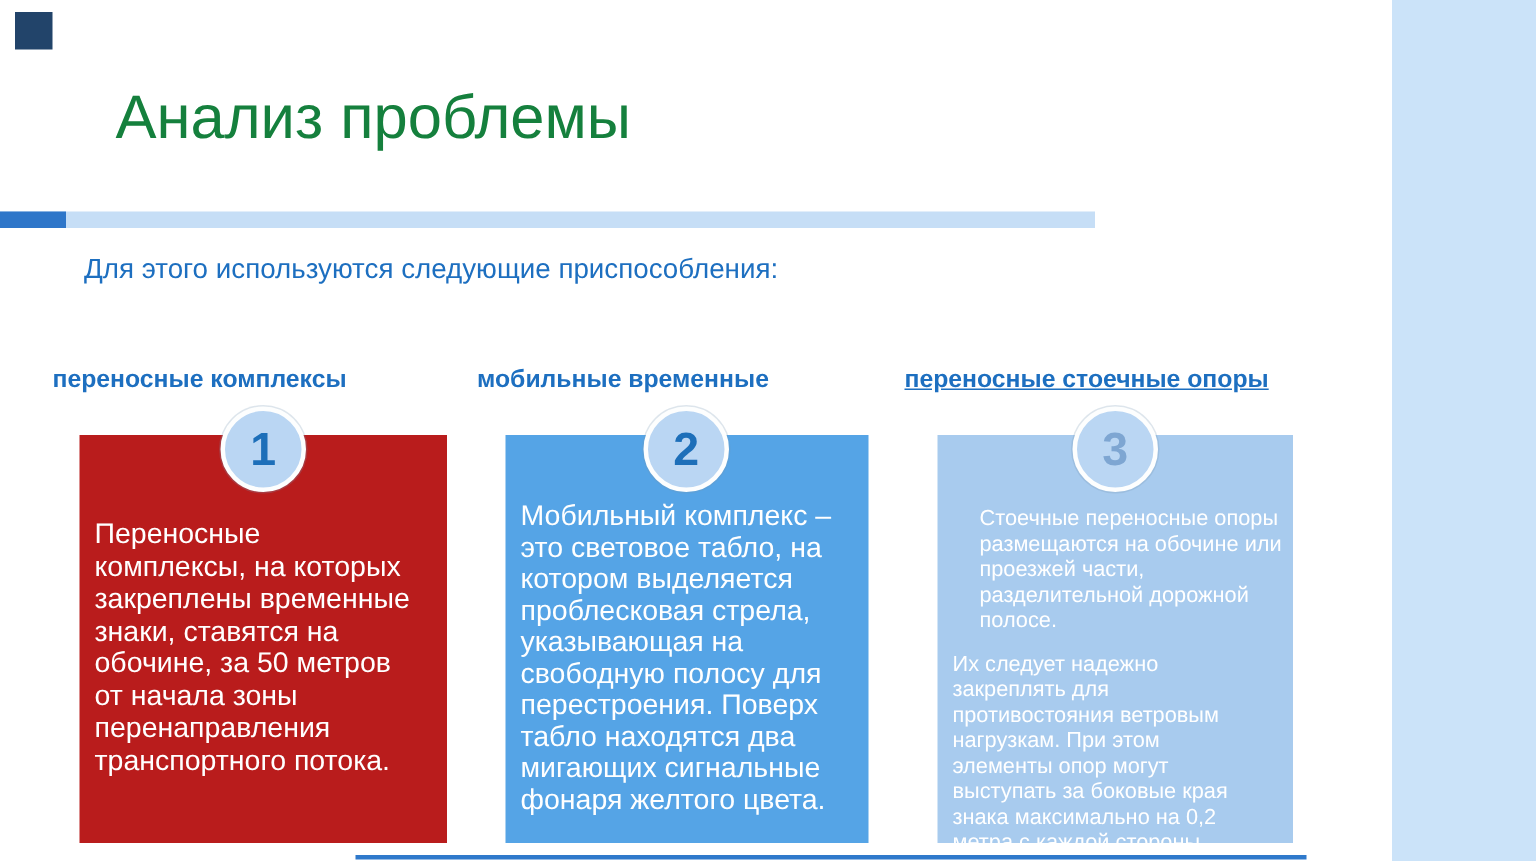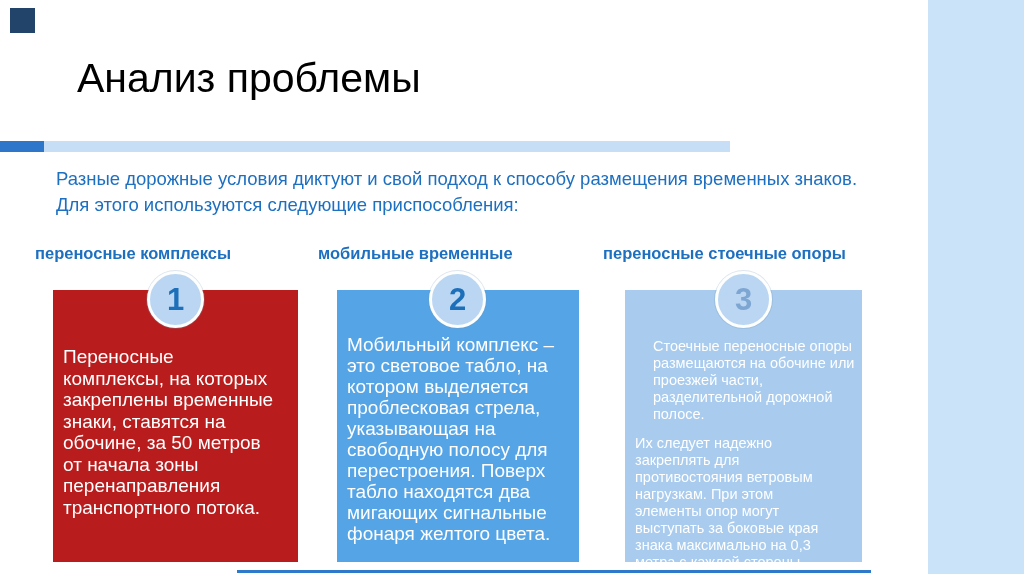"Анализ проблемы" .title { color: #000000 -> #15803d }
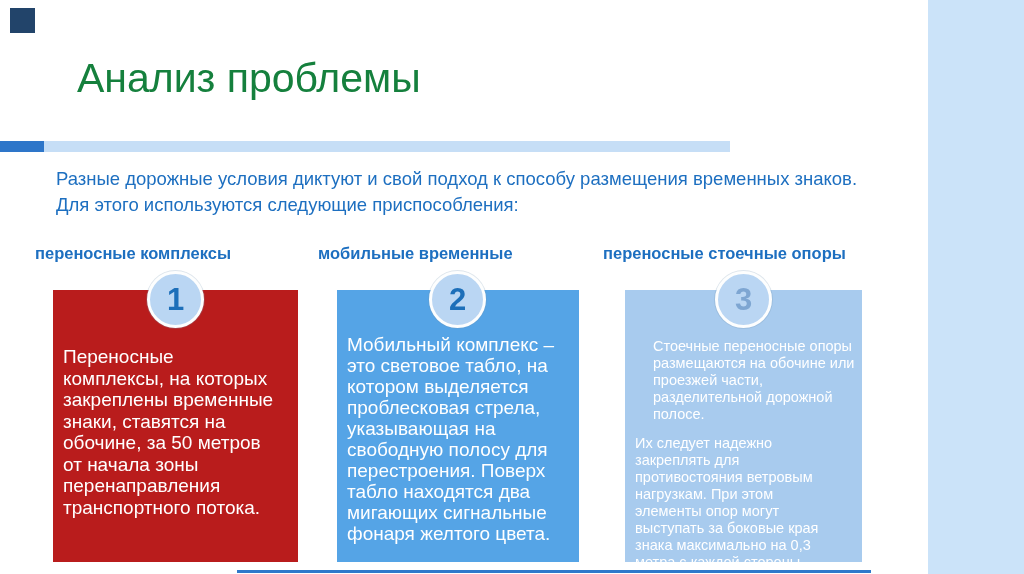"Разные дорожные условия диктуют и" div { html: <div>Разные дорожные условия диктуют и свой подход к способу размещения временных знаков.</div> -> none }
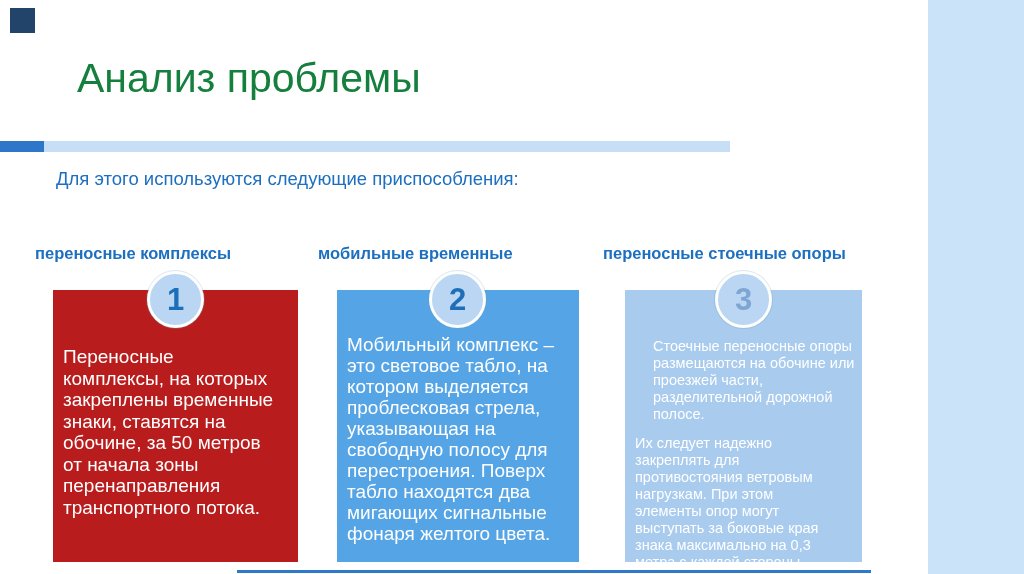"переносные стоечные опоры" .col-header.h3 { text-decoration: none -> underline }
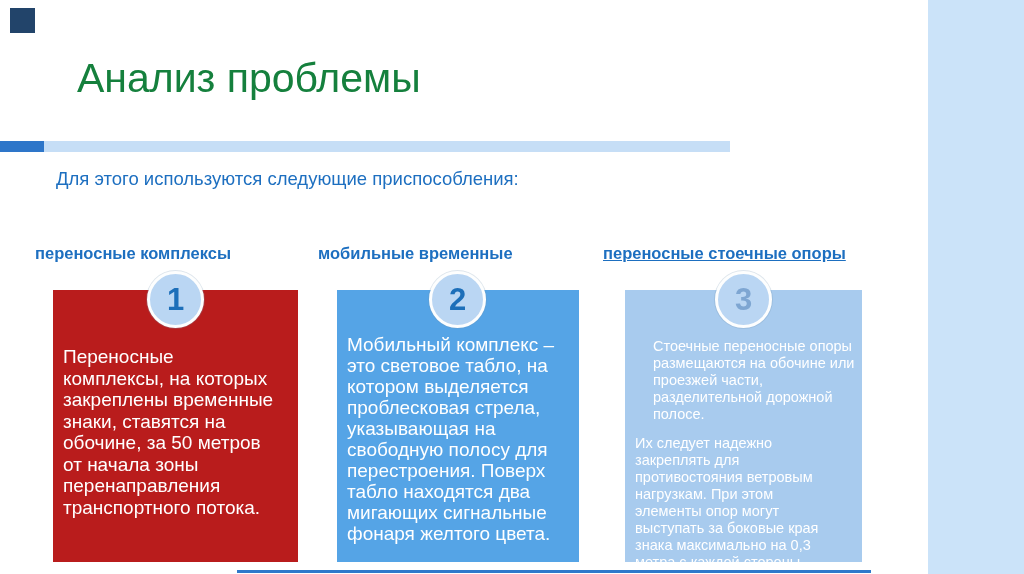"Их следует надежно" p { text: 0,3 -> 0,2 }
